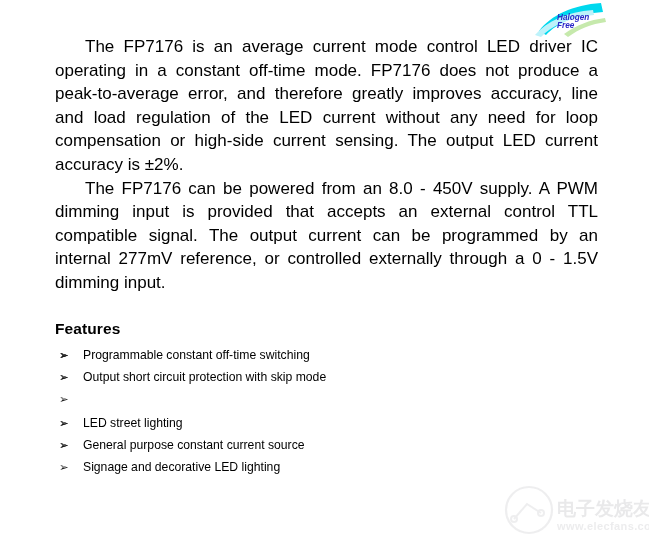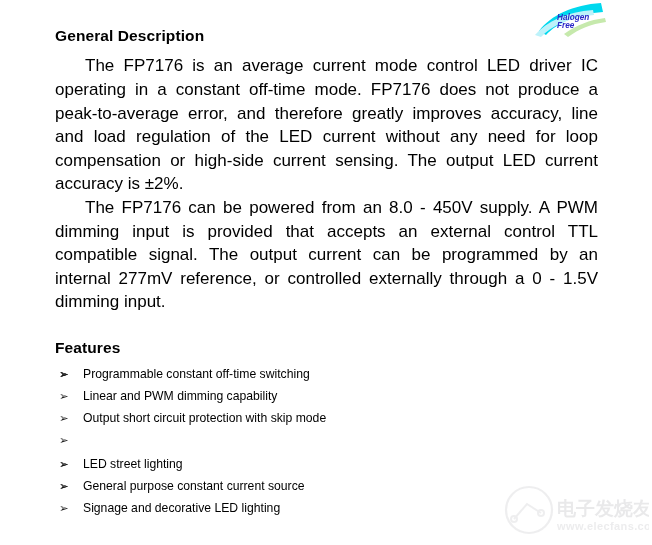"General Description" h2.section-title { html: <h2>General Description</h2> -> none }
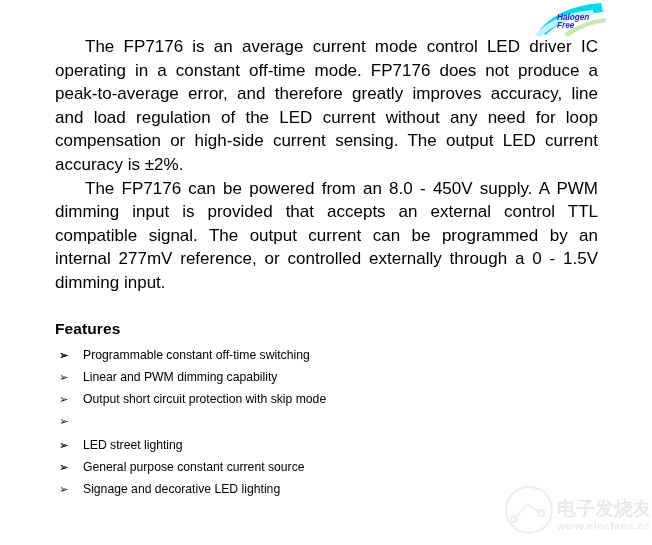"Linear and PWM dimming capability" span { html: <span>Linear and PWM dimming capability</span> -> none }
